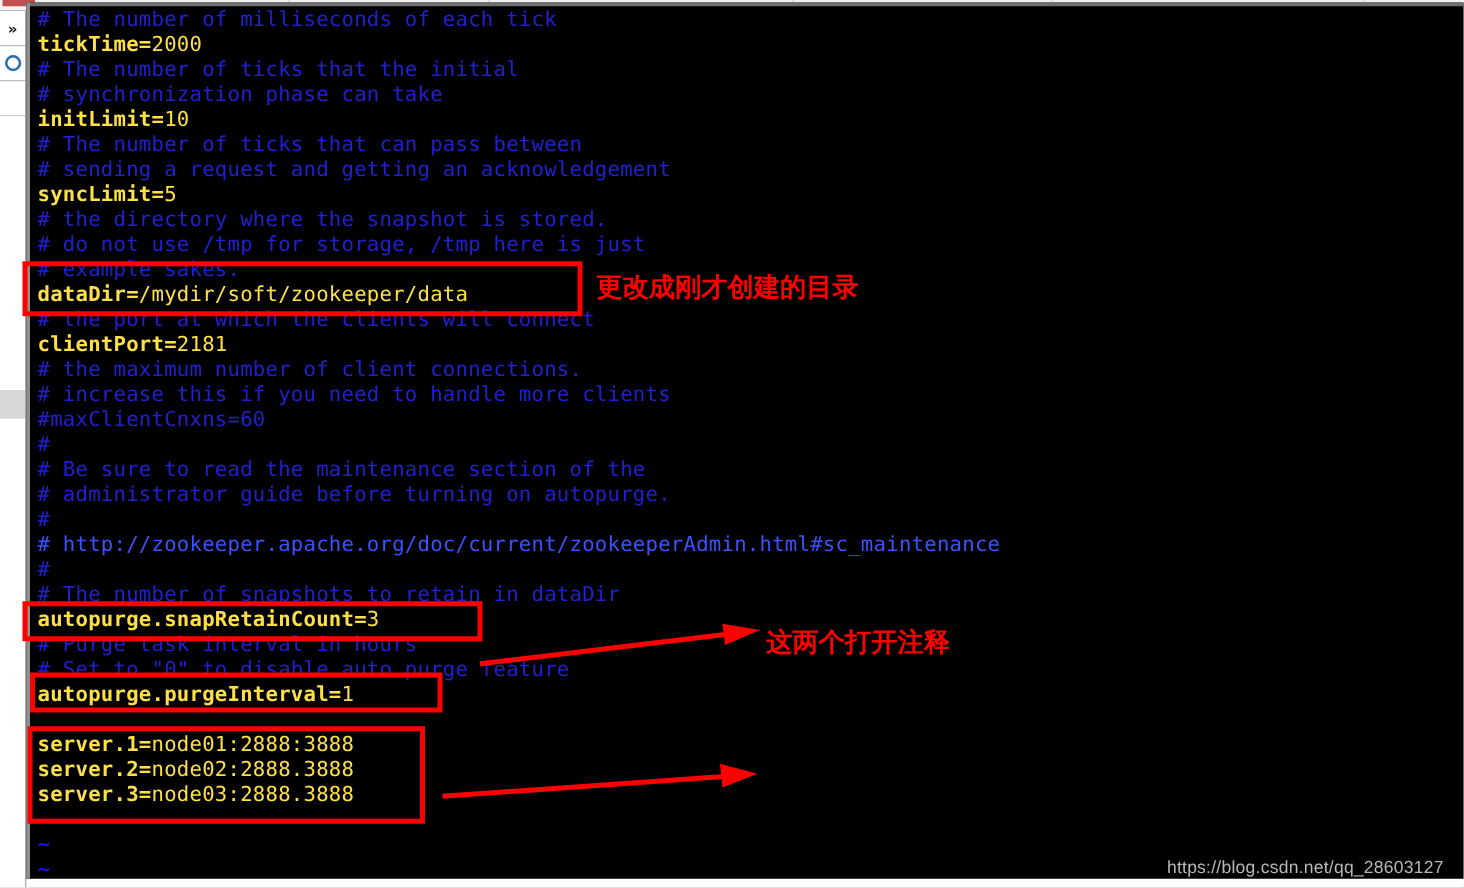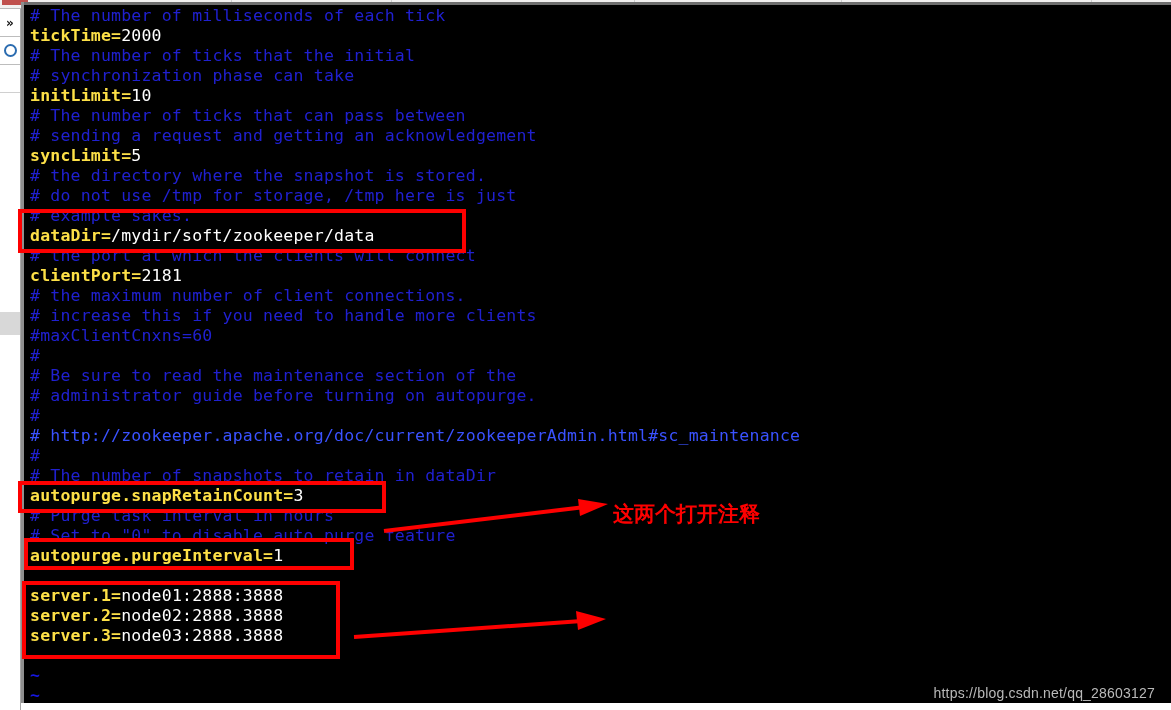"2000" .val { color: #ffffff -> #fde047 }
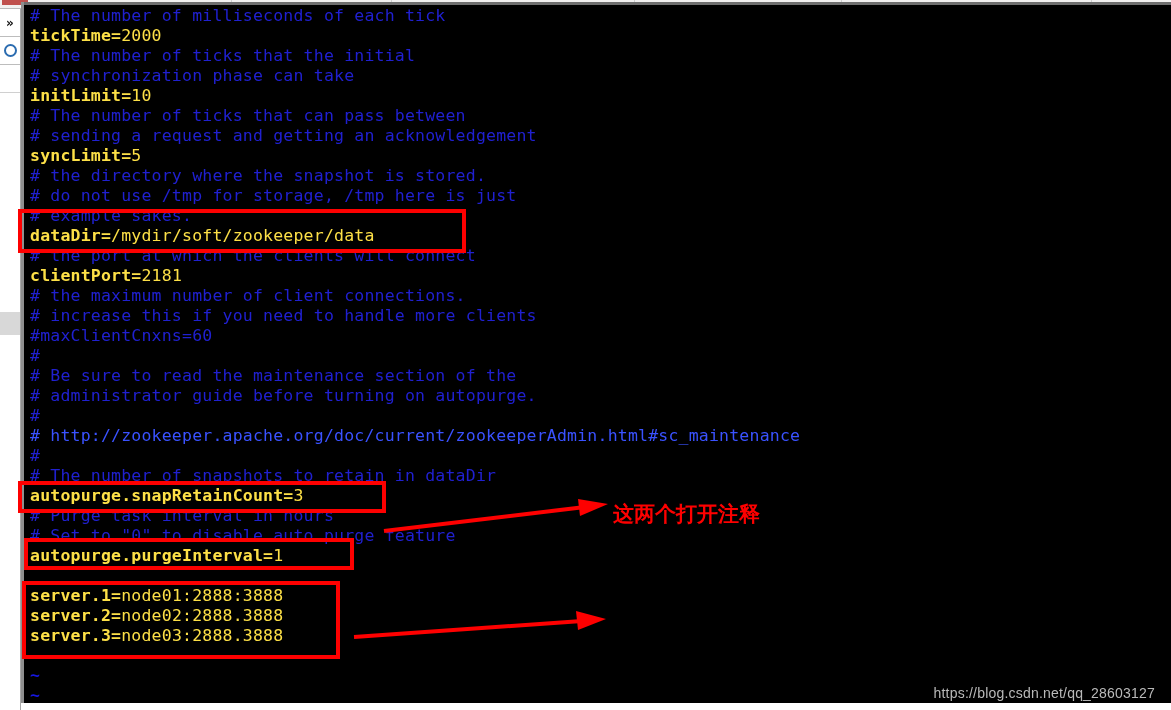"更改成刚才创建的目录" div.ann-text { html: none -> <div>更改成刚才创建的目录</div> }
